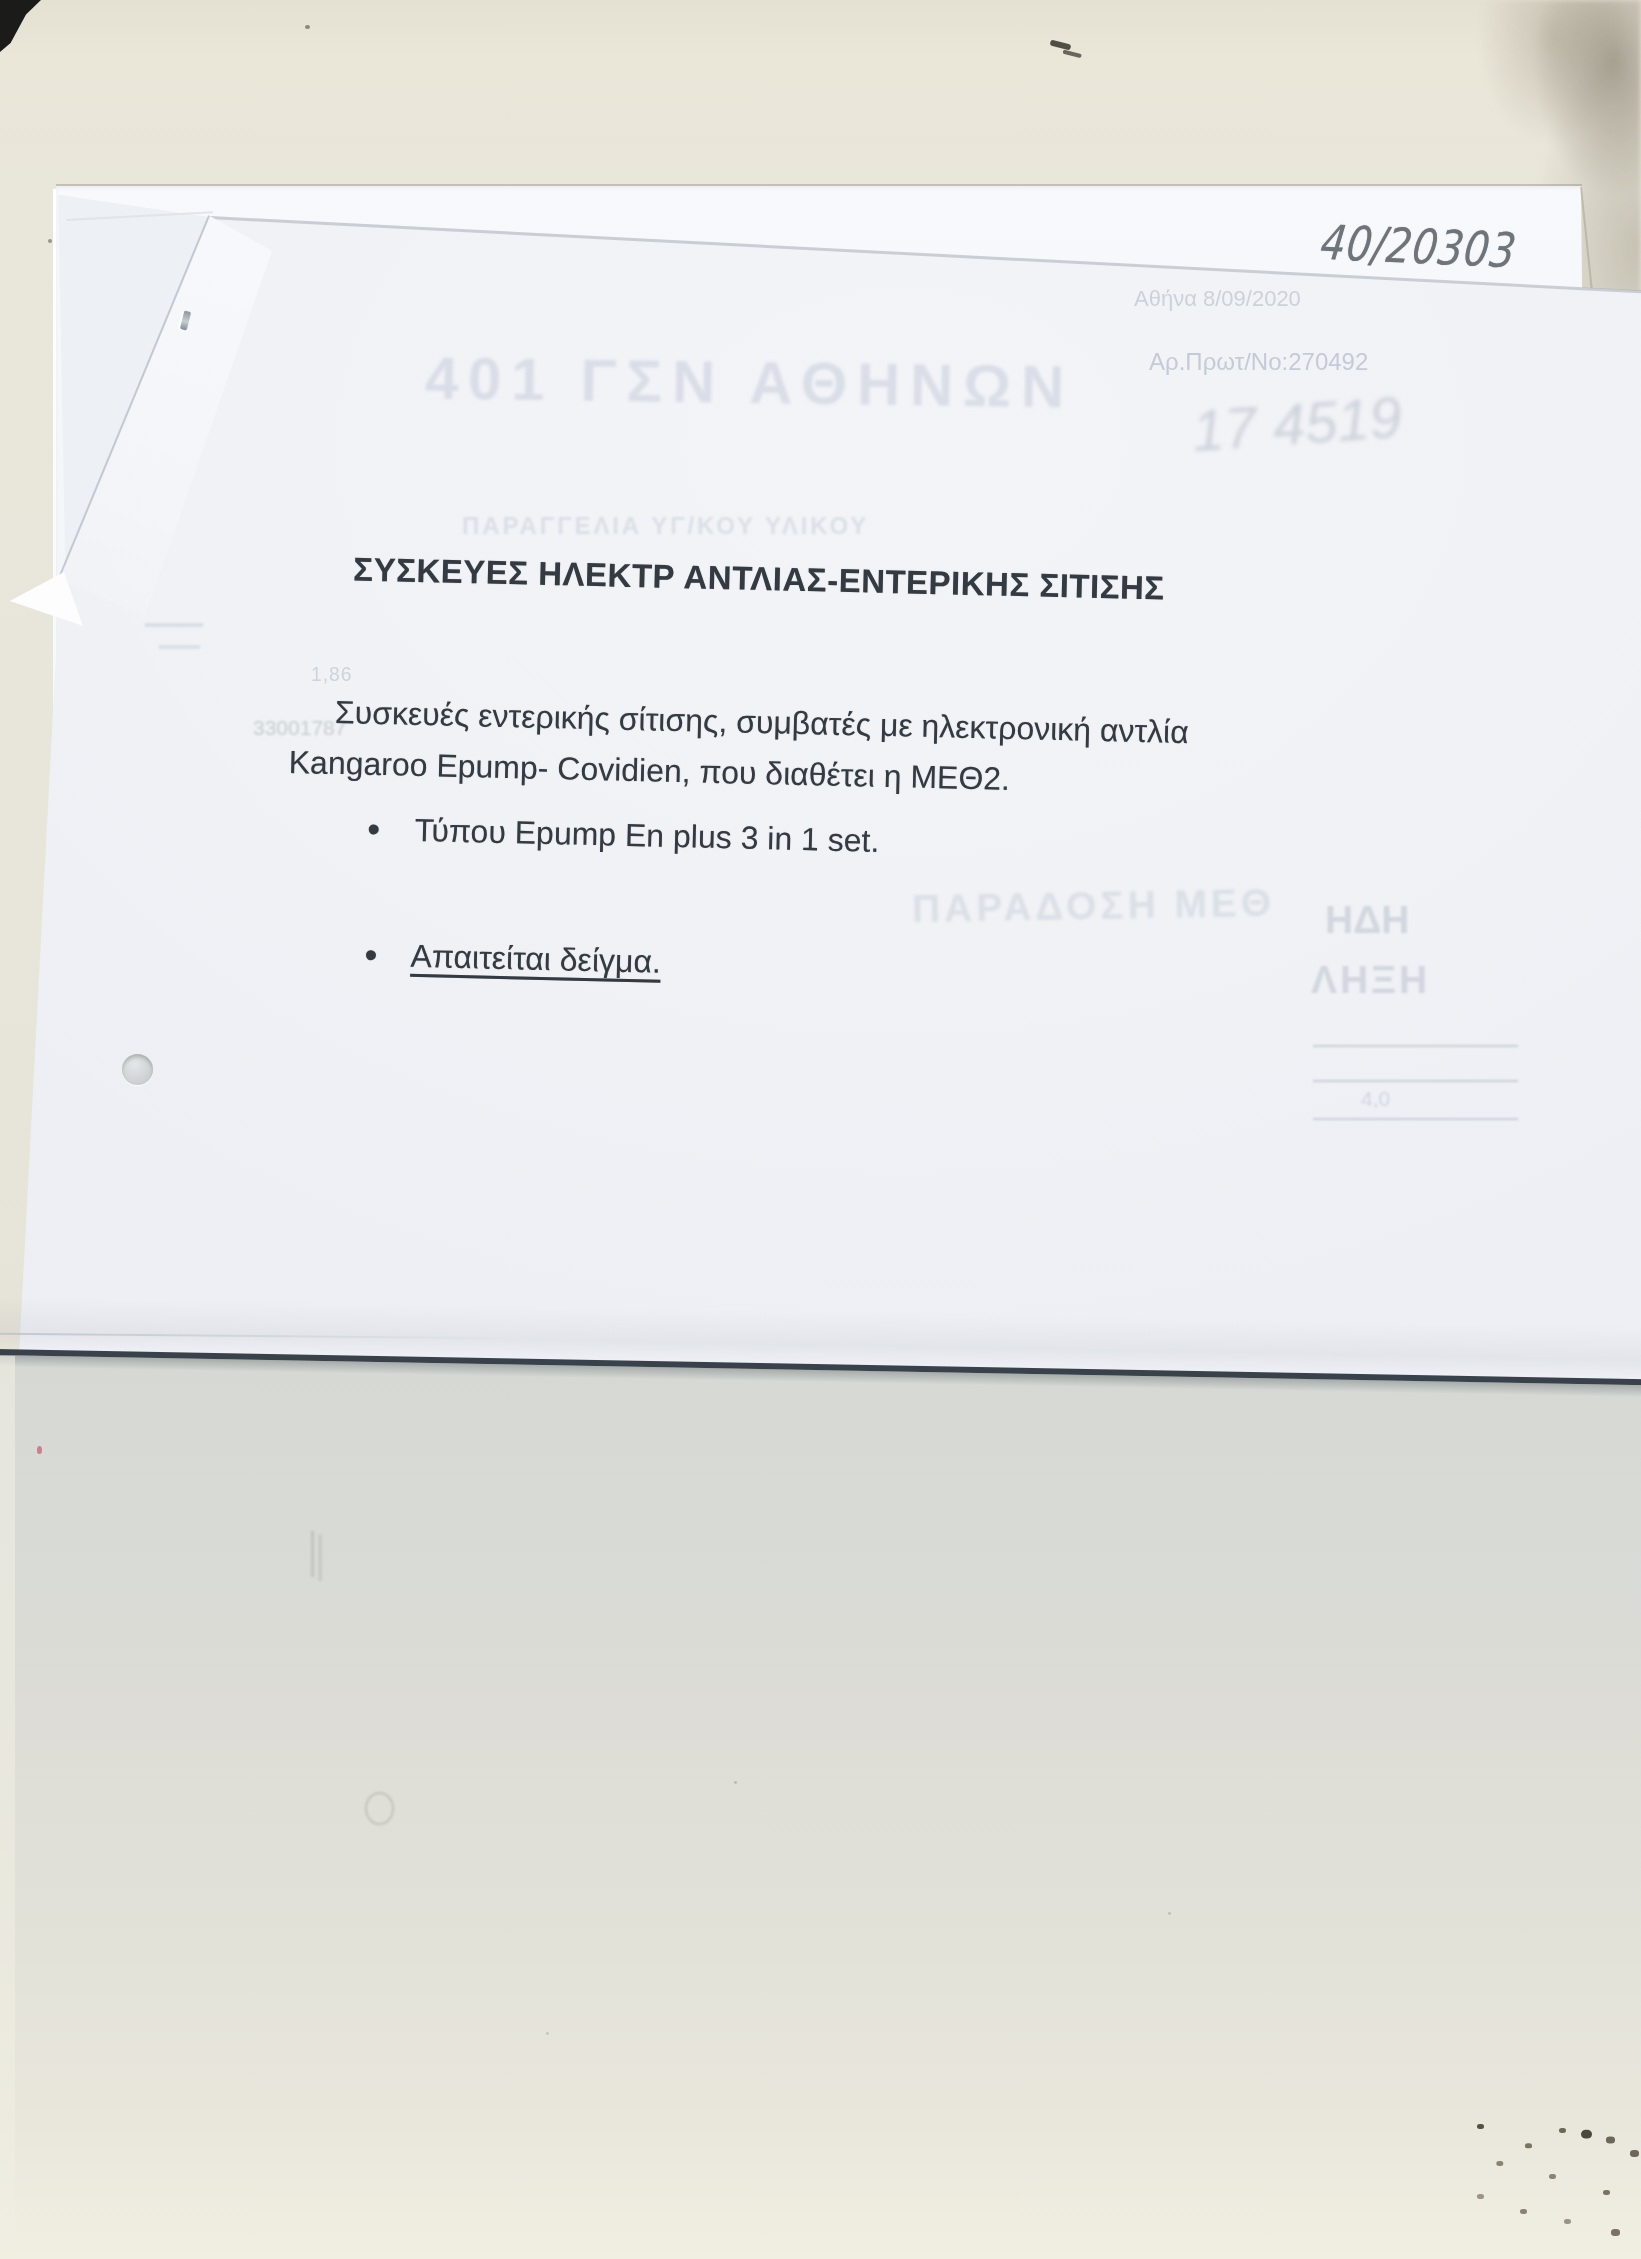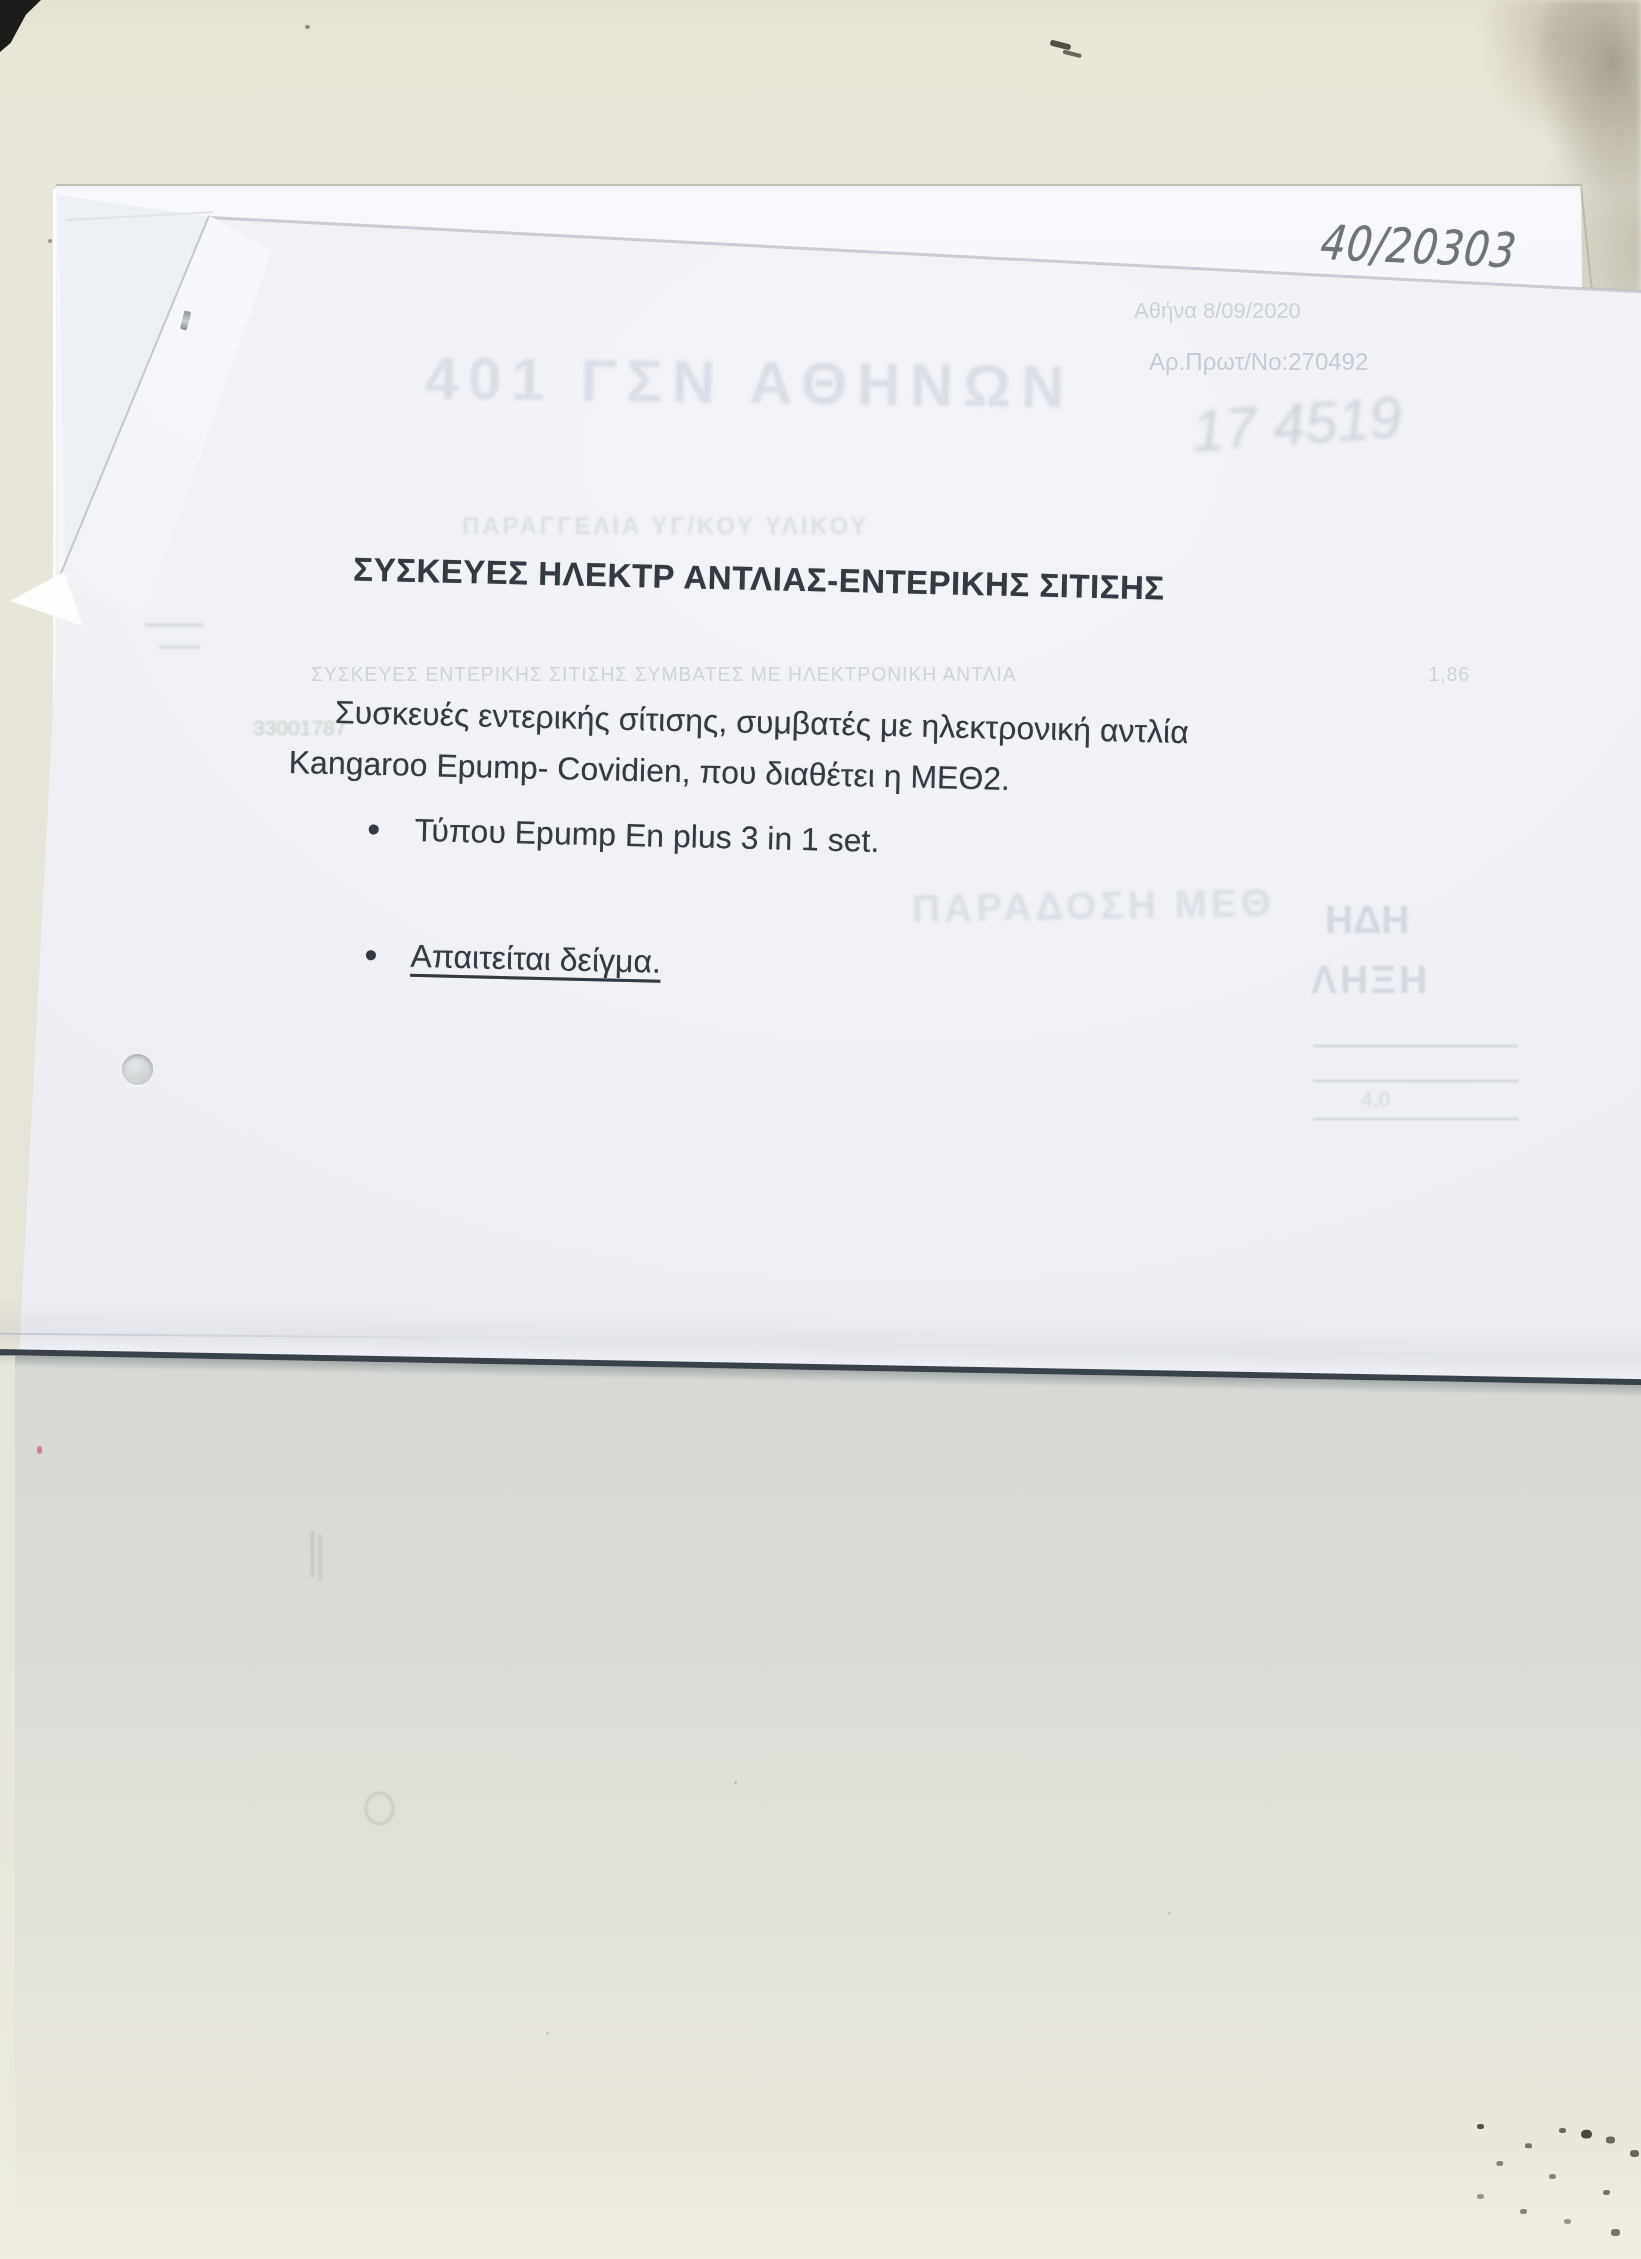"Αθήνα 8/09/2020" .g-date { margin-top: 12px -> none }
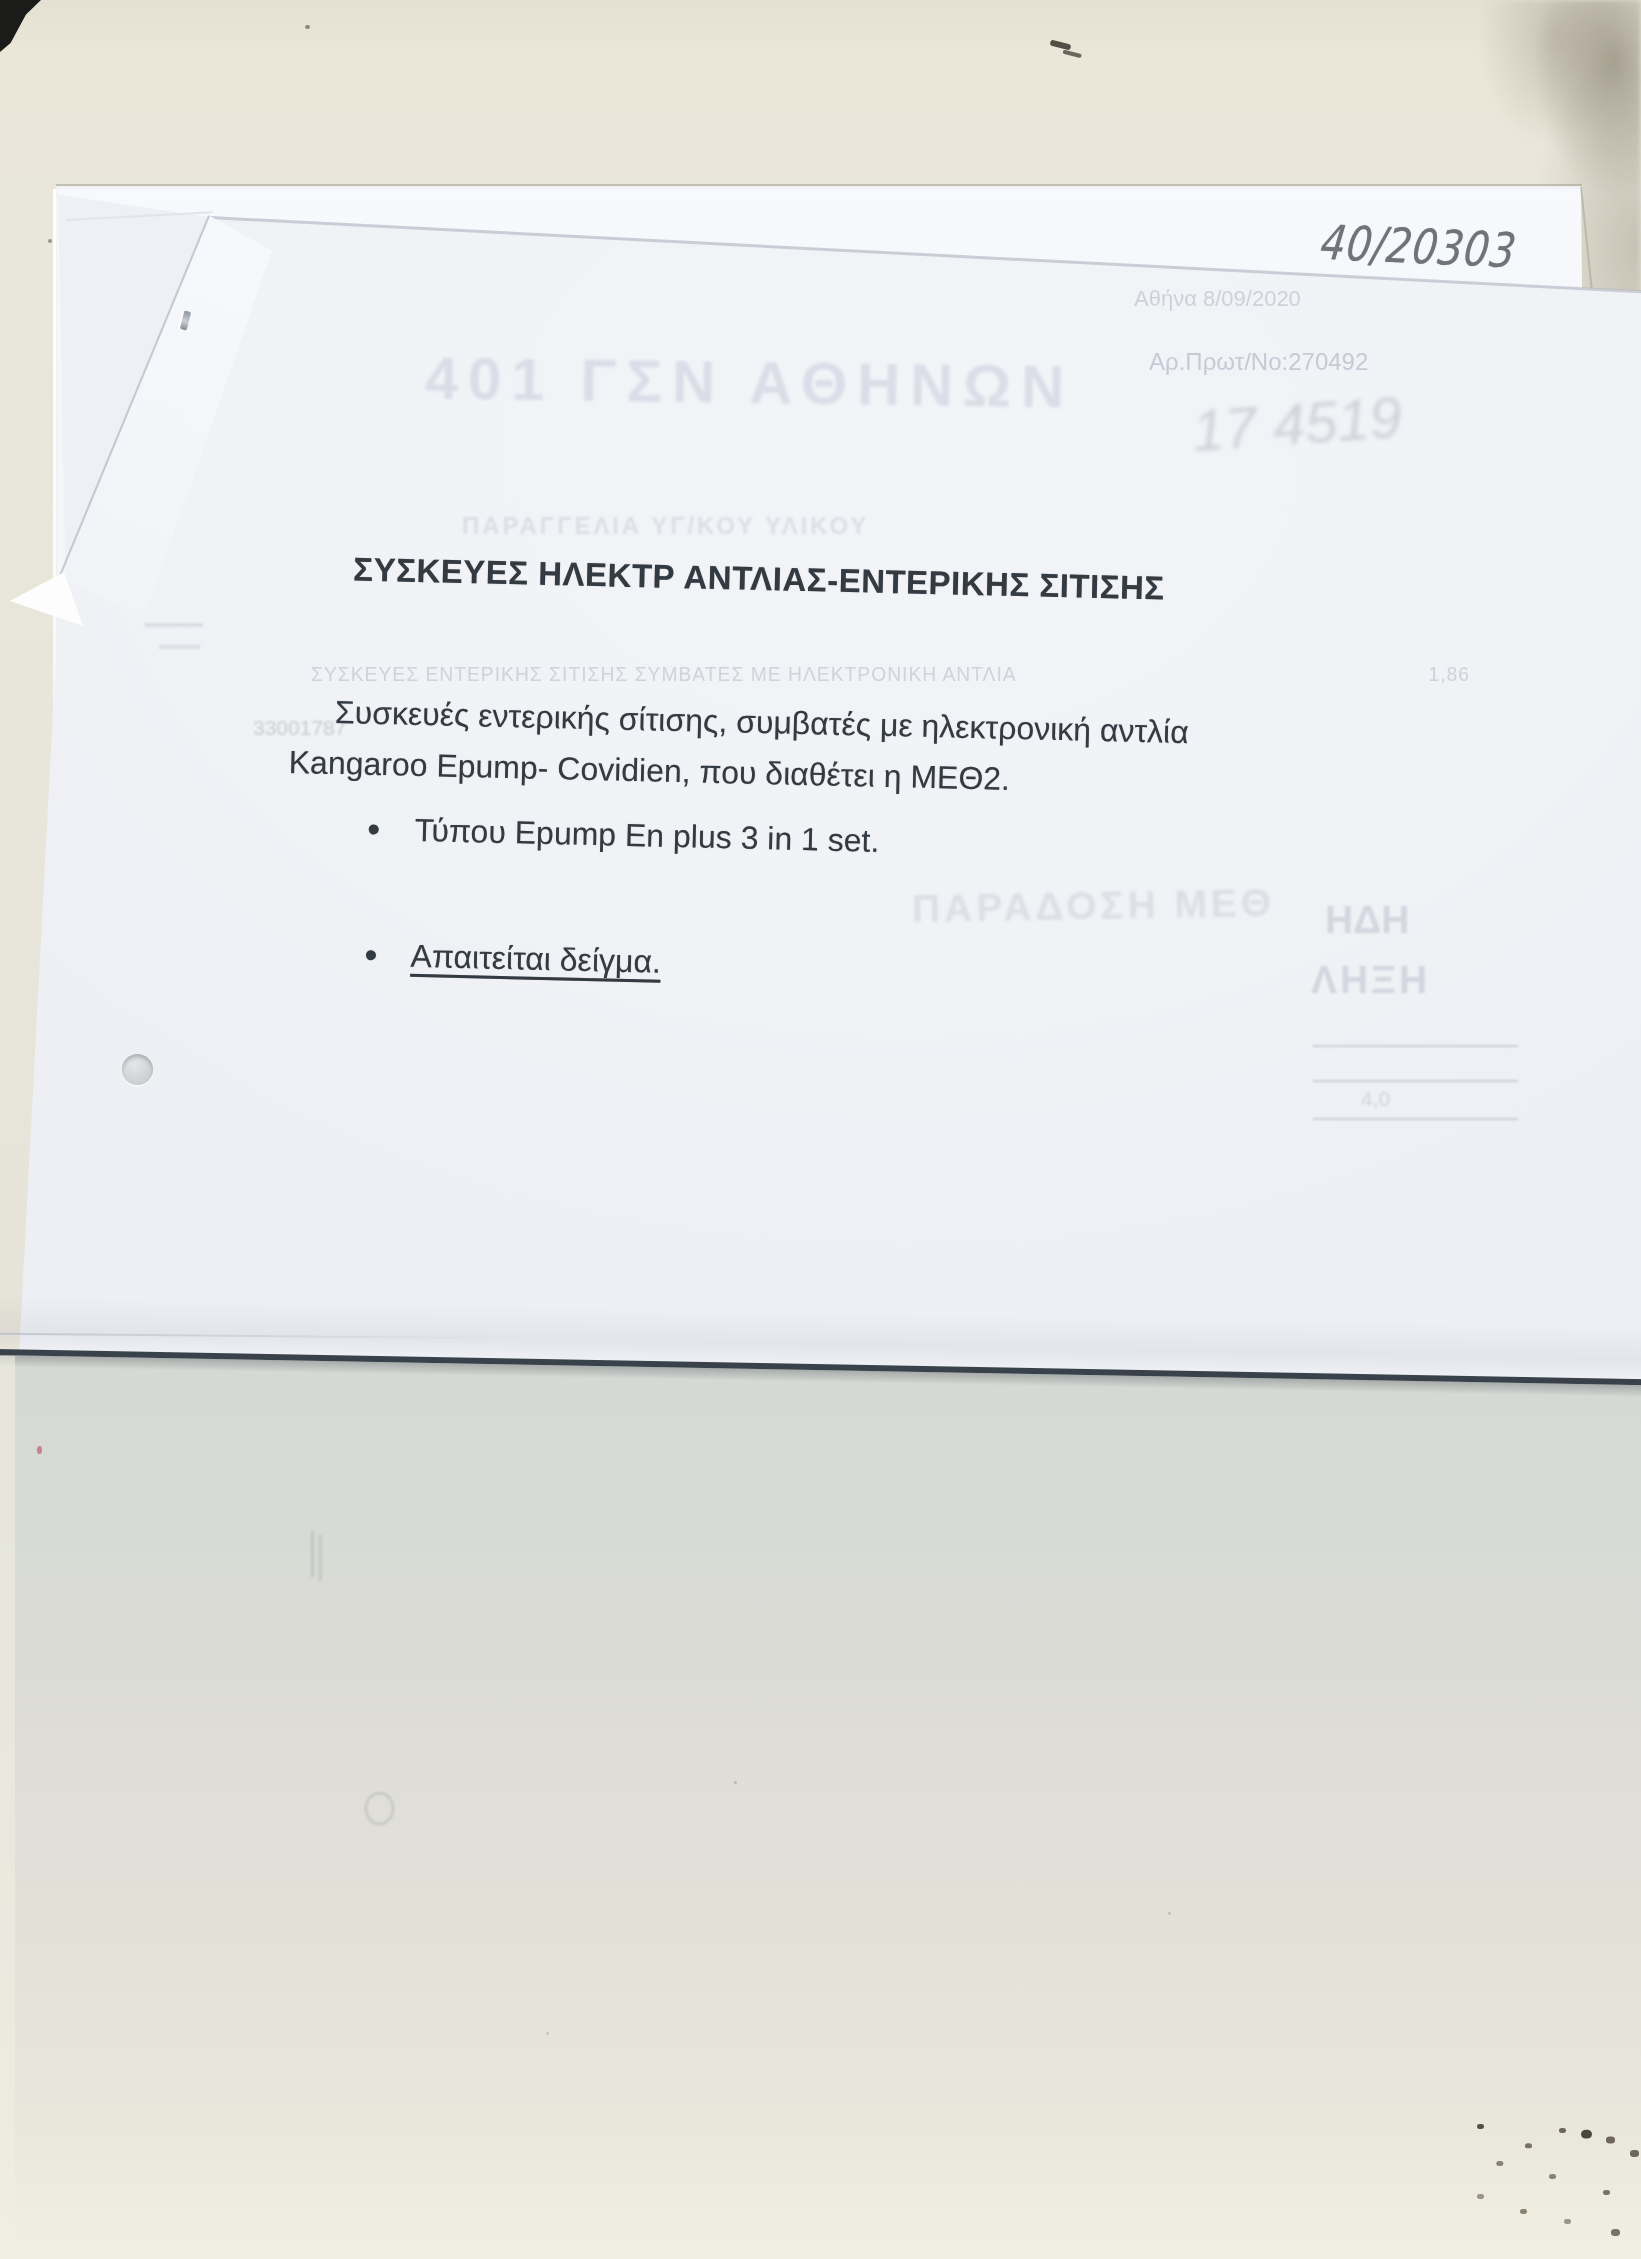"ΣΥΣΚΕΥΕΣ ΕΝΤΕΡΙΚΗΣ ΣΙΤΙΣΗΣ ΣΥΜΒΑΤΕΣ ΜΕ" span { html: <span>ΣΥΣΚΕΥΕΣ ΕΝΤΕΡΙΚΗΣ ΣΙΤΙΣΗΣ ΣΥΜΒΑΤΕΣ ΜΕ ΗΛΕΚΤΡΟΝΙΚΗ ΑΝΤΛΙΑ</span> -> none }
